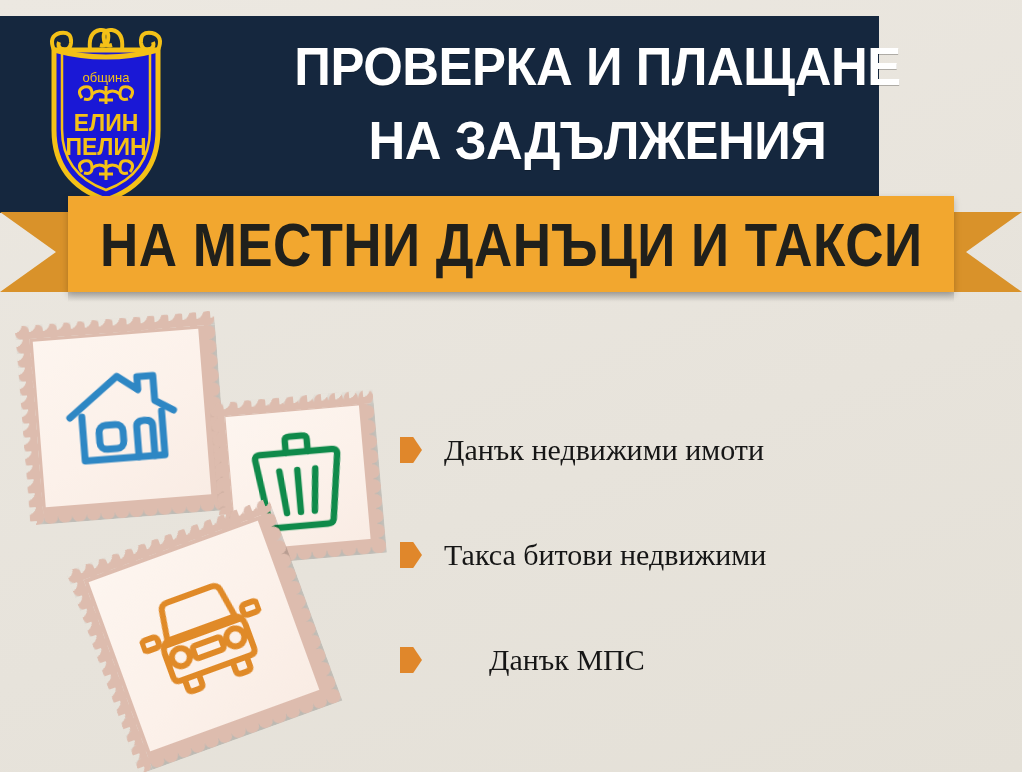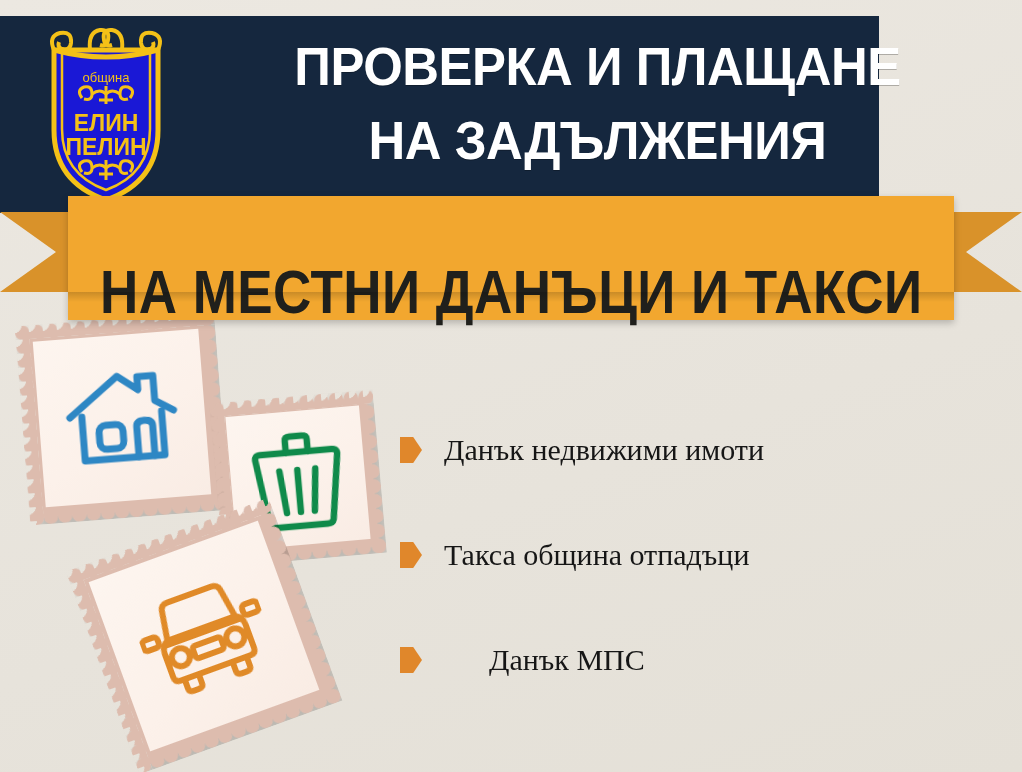"НА МЕСТНИ ДАНЪЦИ И ТАКСИ" .ribbon .band { align-items: flex-end -> center; height: 124px -> 96px }
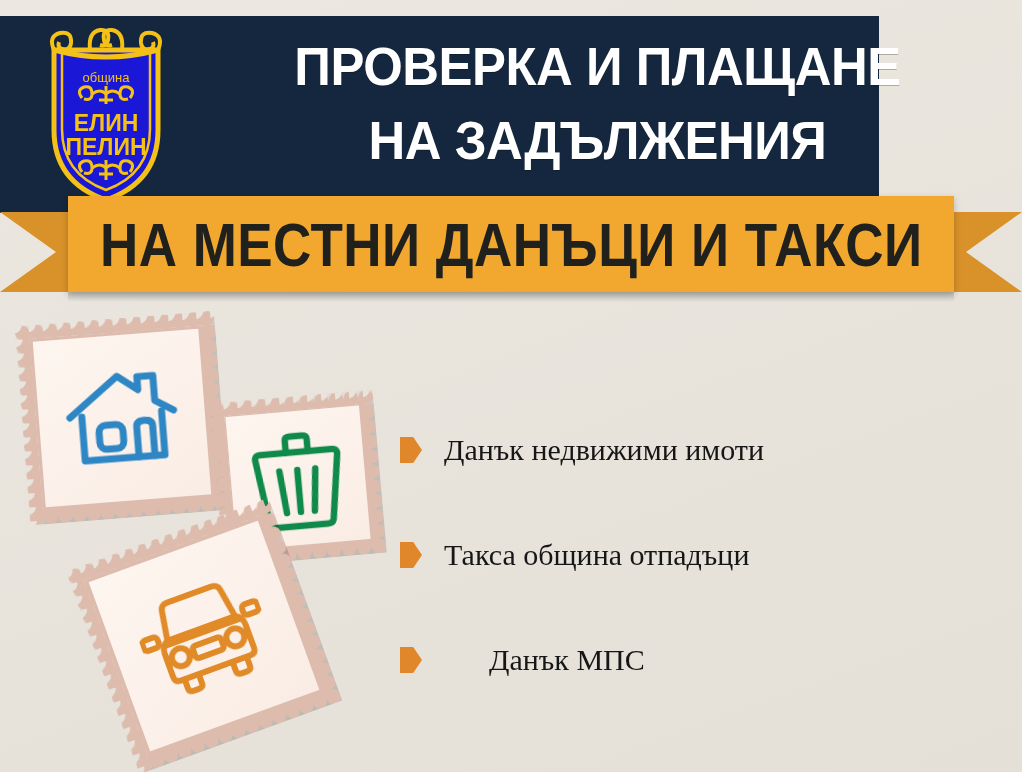"Такса община отпадъци" span.bullet-text { text: община отпадъци -> битови недвижими }
